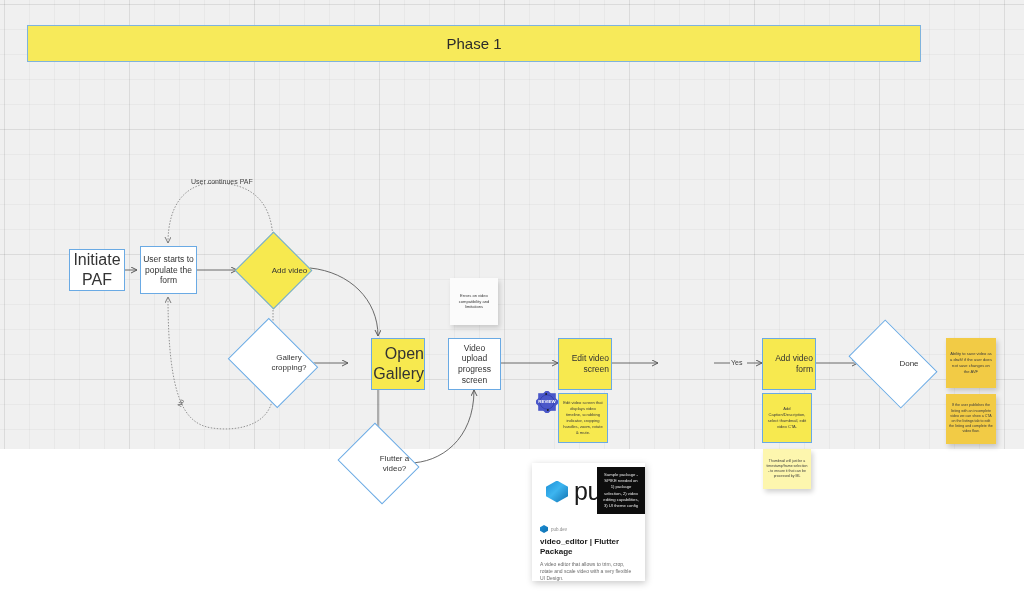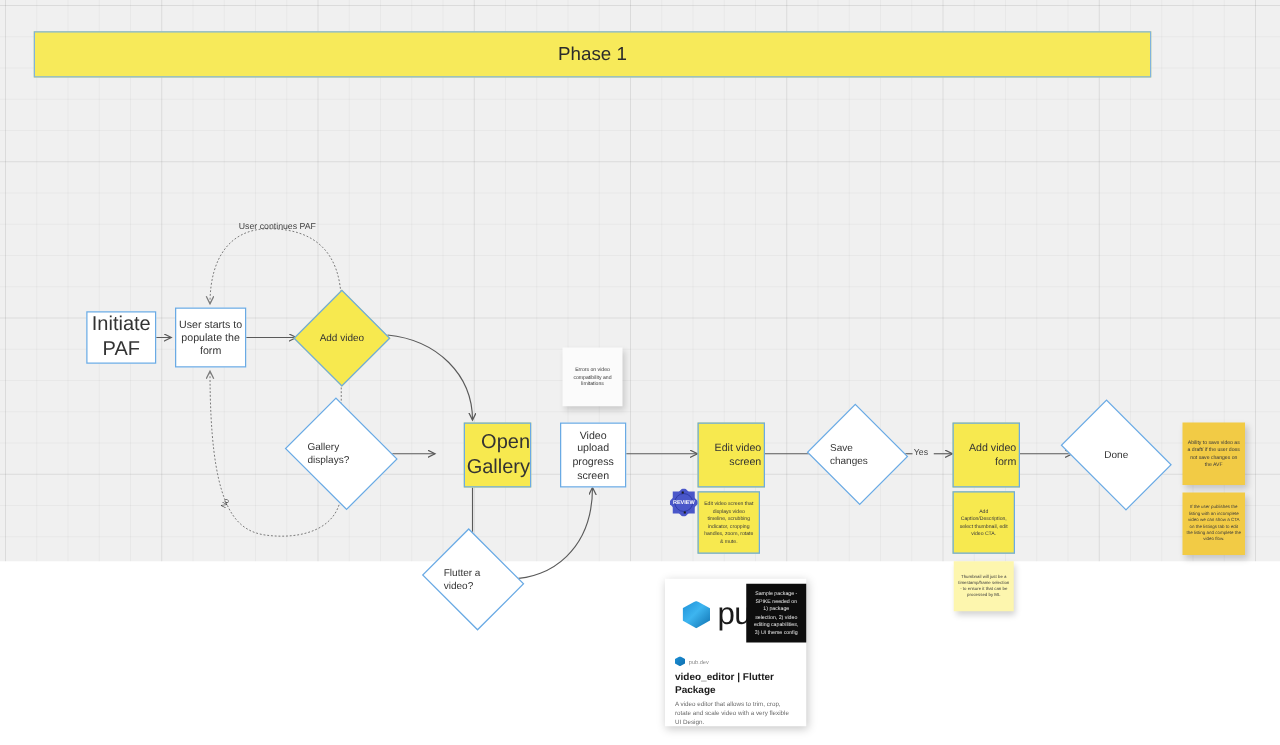"Add video" .diamond-label { left: 0 -> 16px; text-align: left -> center }
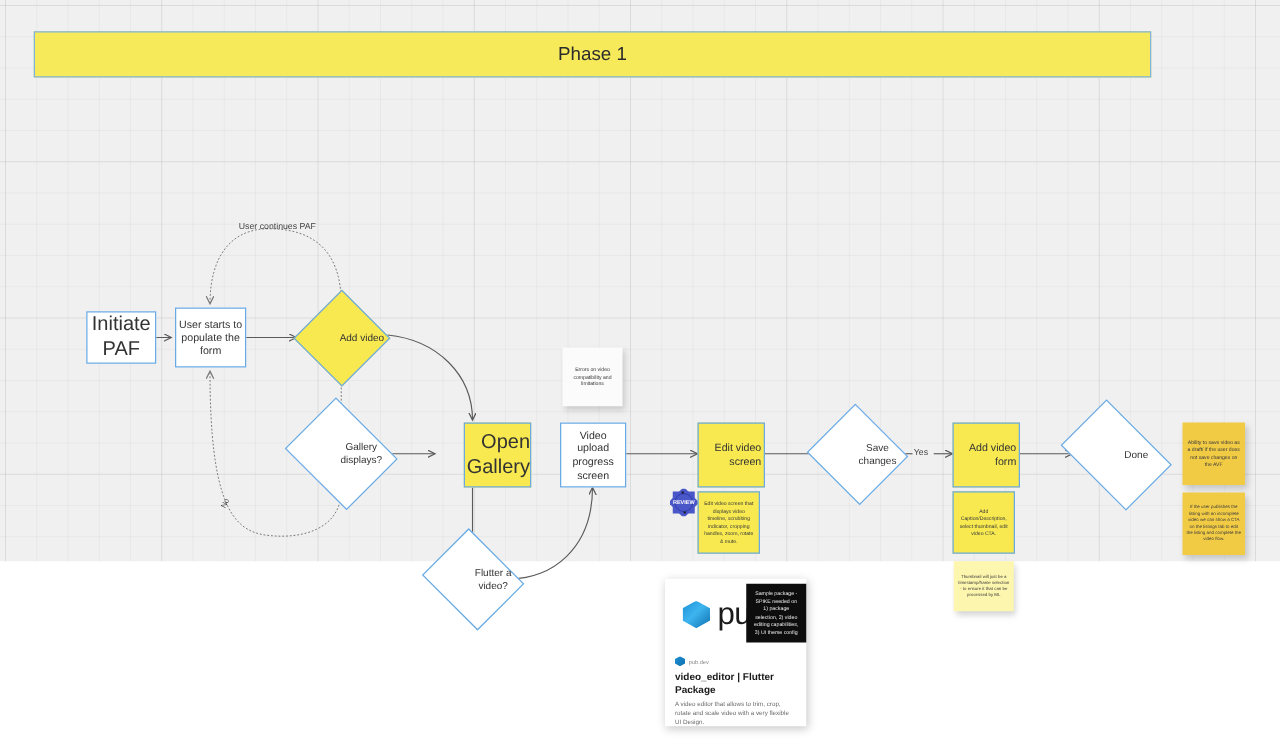"Gallery displays?" div.diamond-label { text: displays -> cropping }
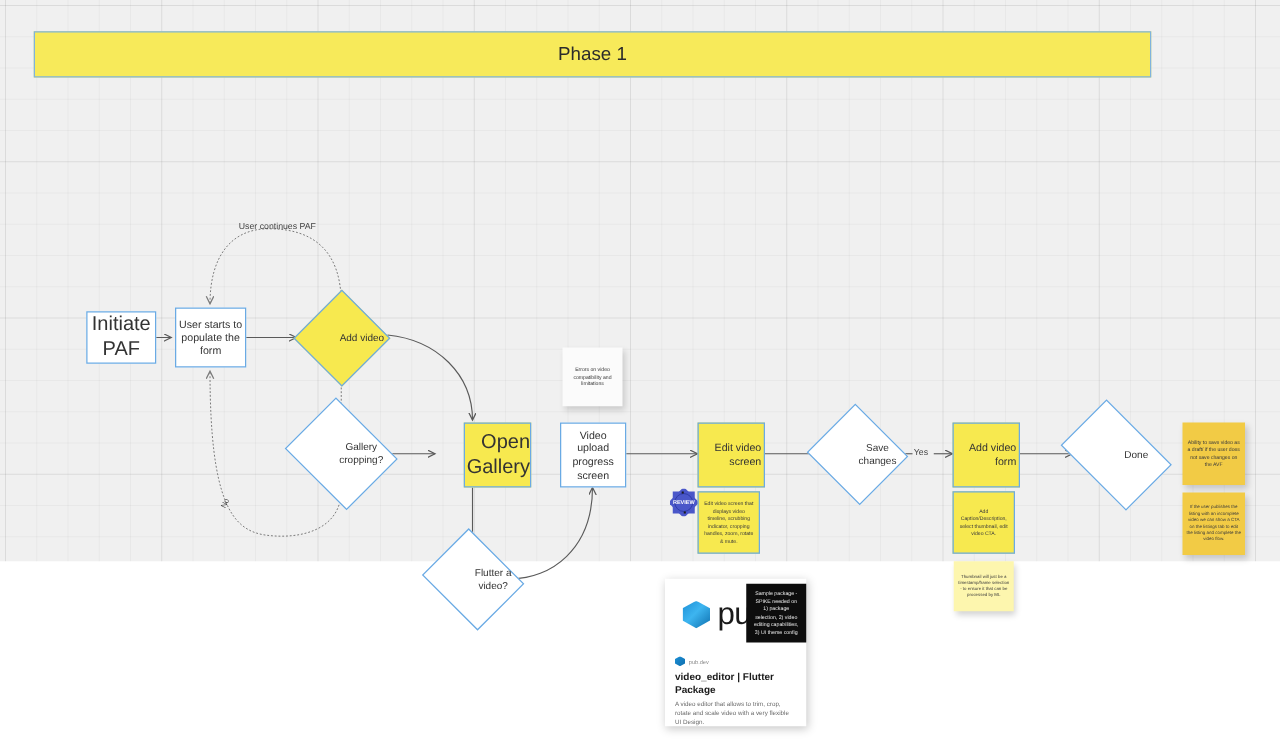"Save changes" div.diamond-wrap { html: <div> <div></div> <div>Save changes</div> </div> -> none }
